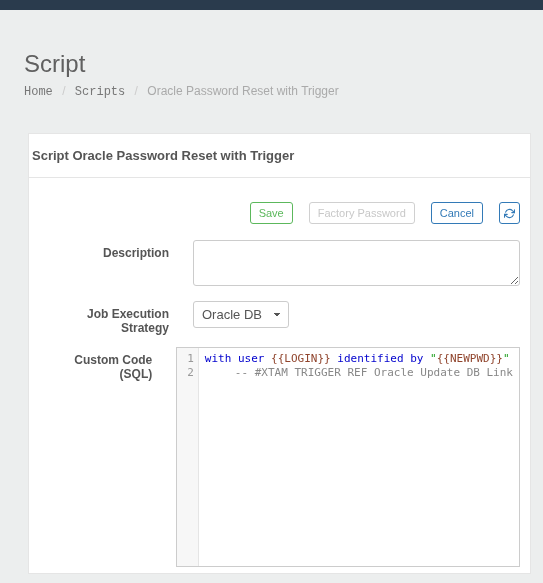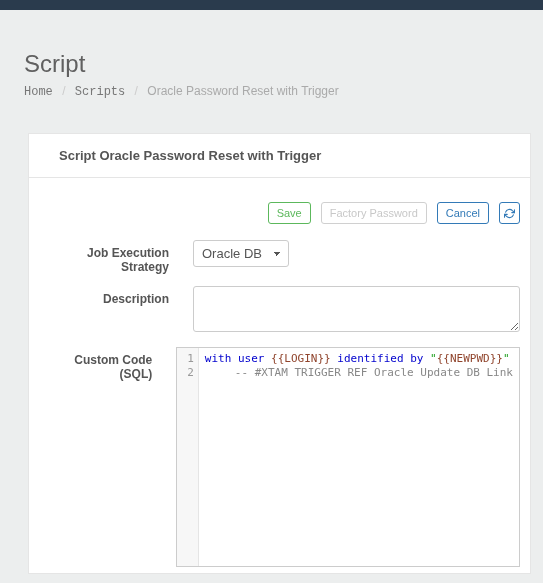"Script Oracle Password Reset with" .panel-head { padding: 14px 30px -> 14px 3px }
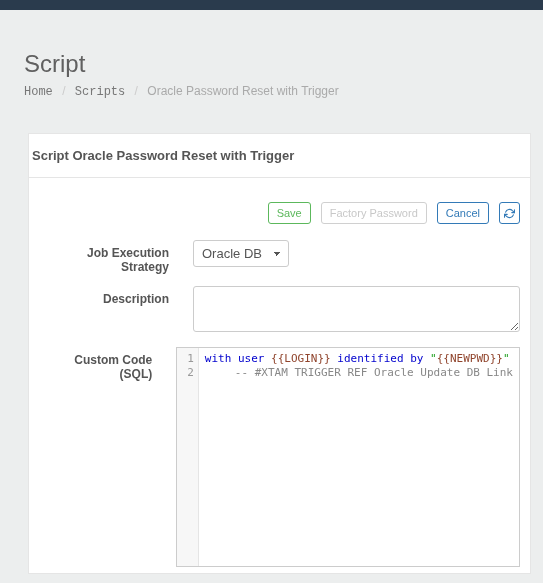"Save" .actions { gap: 10px -> 16px }
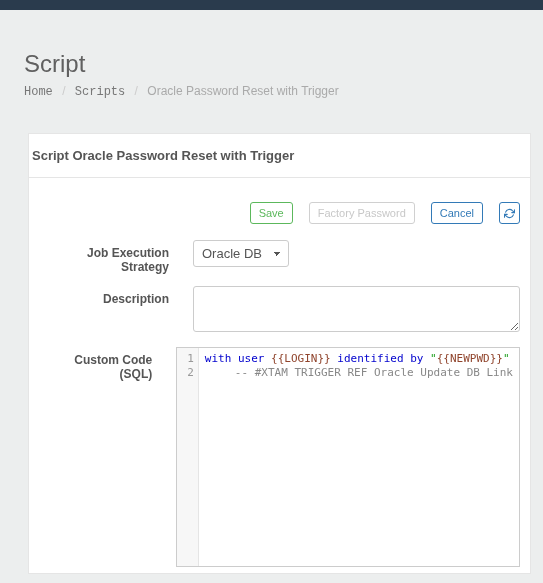"Job Execution Strategy" div.form-row { order: before "Description" -> after "Description" }
